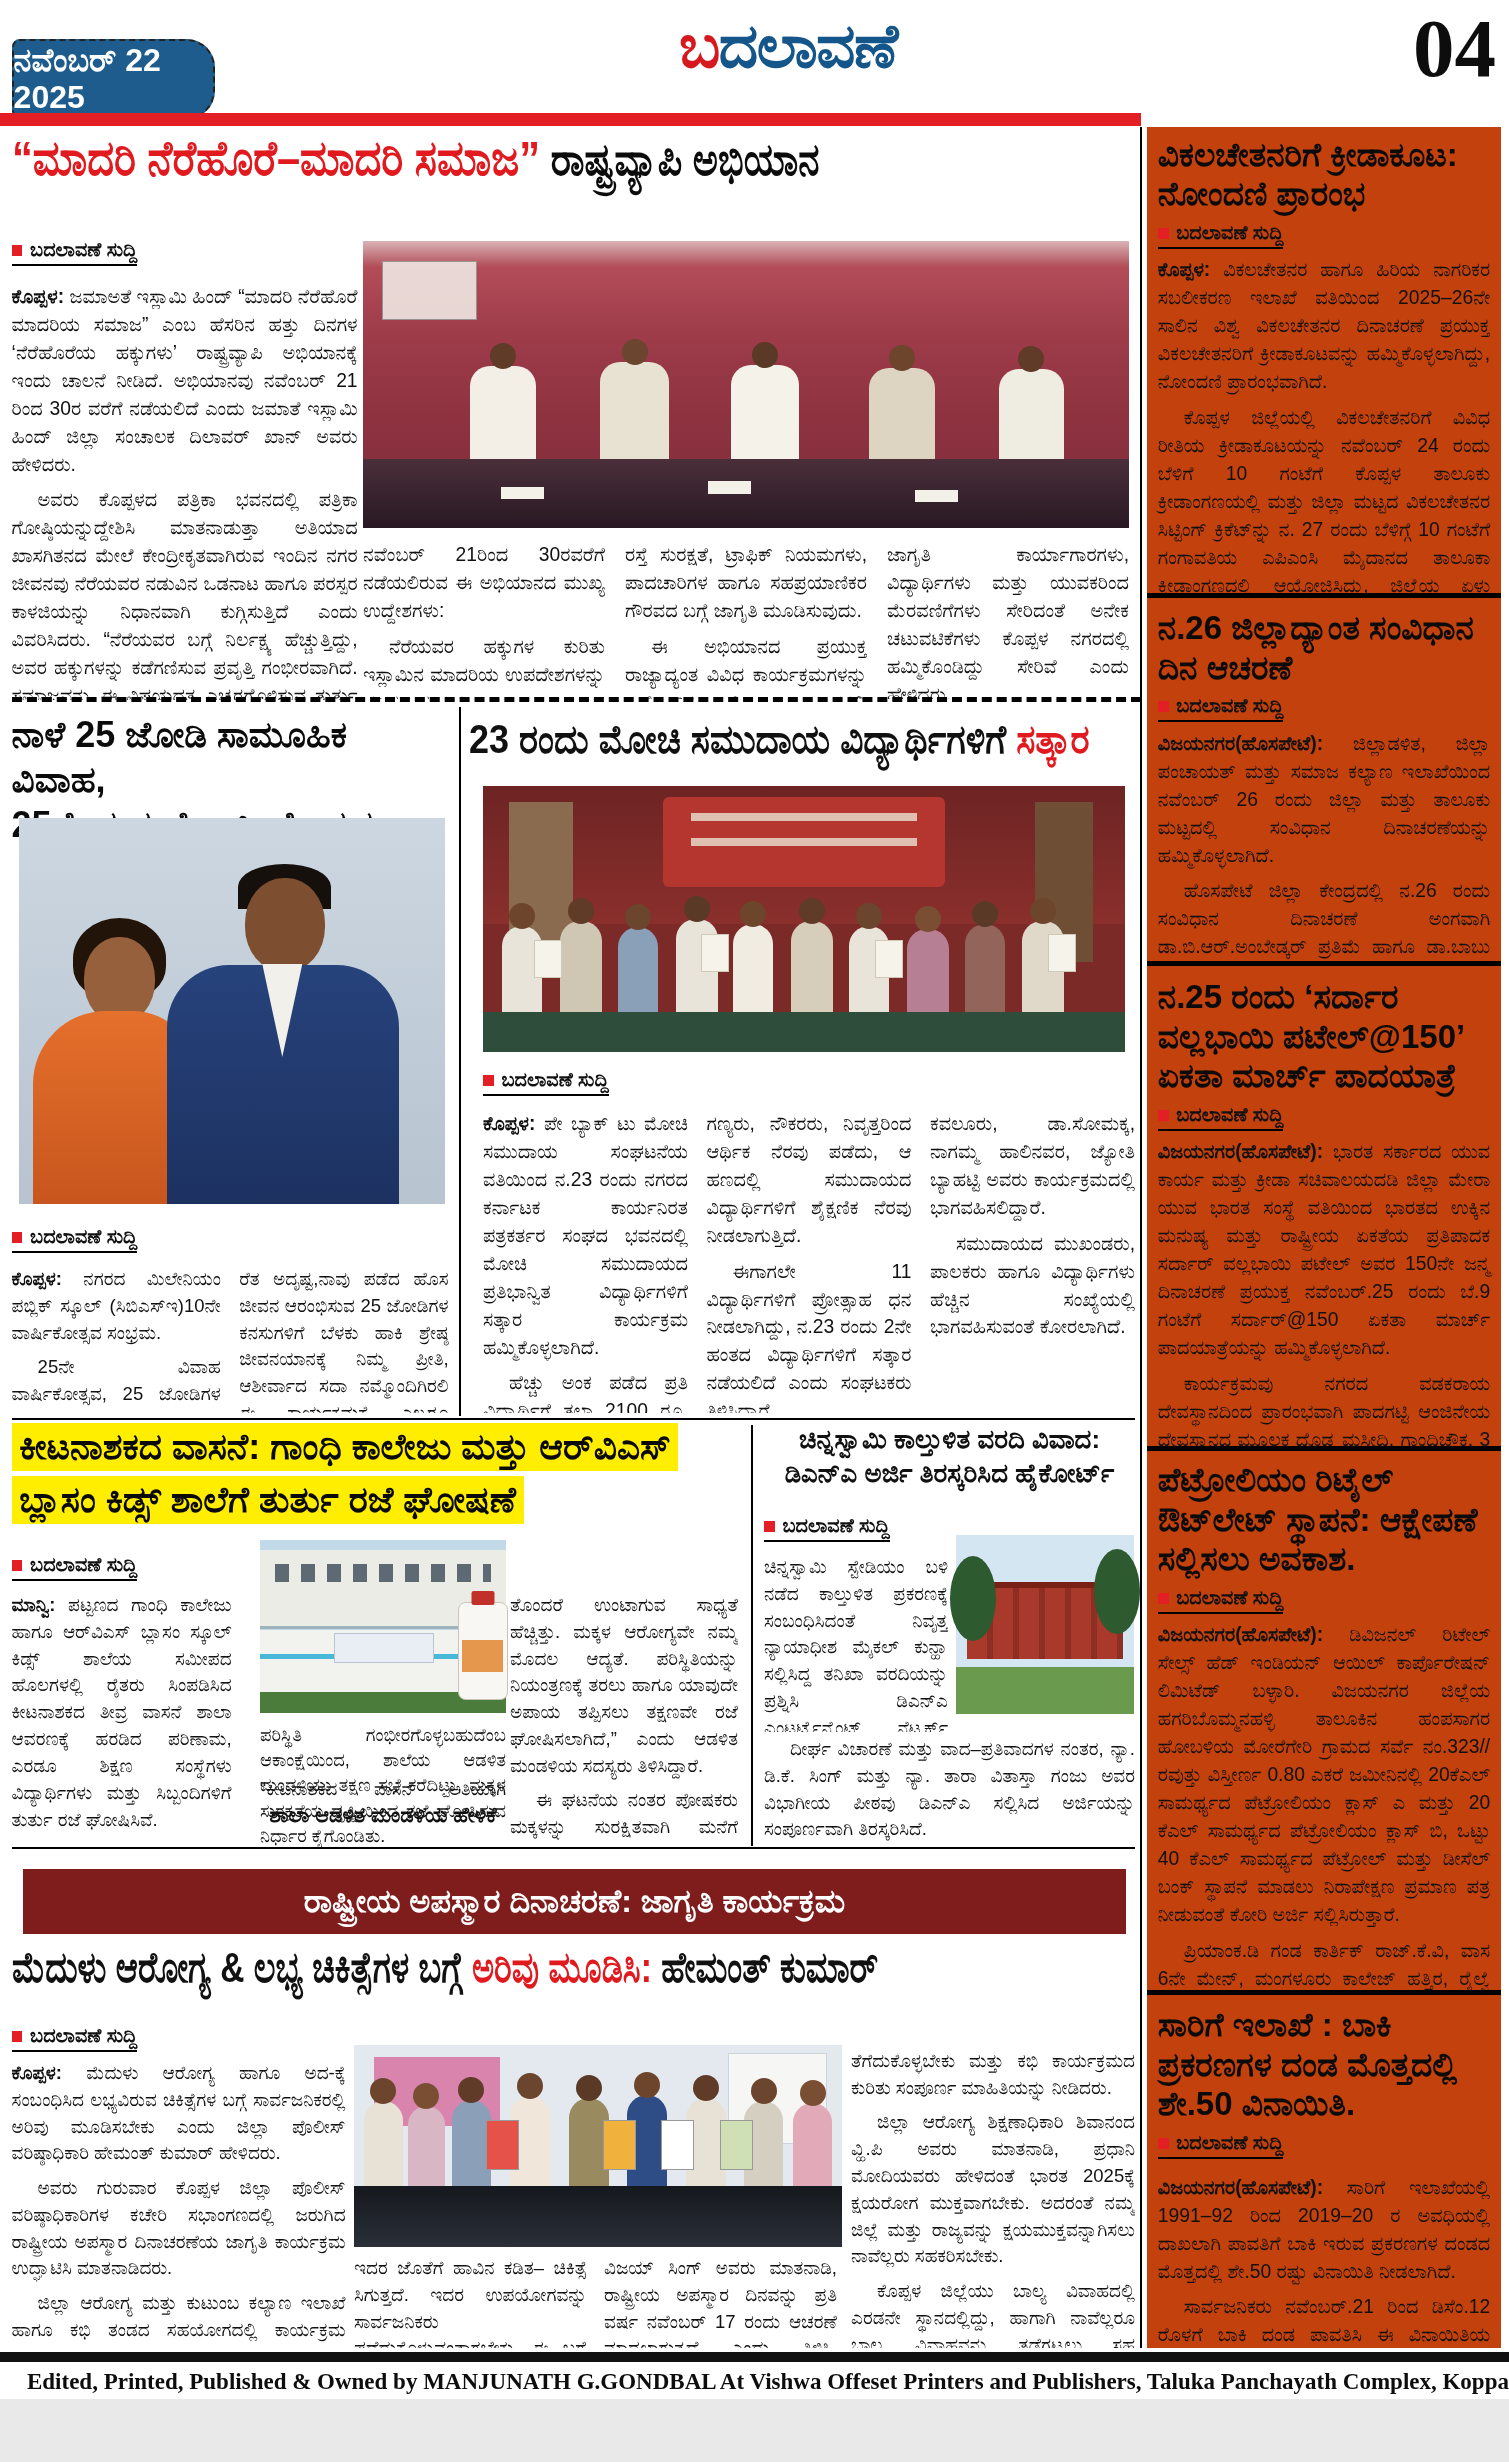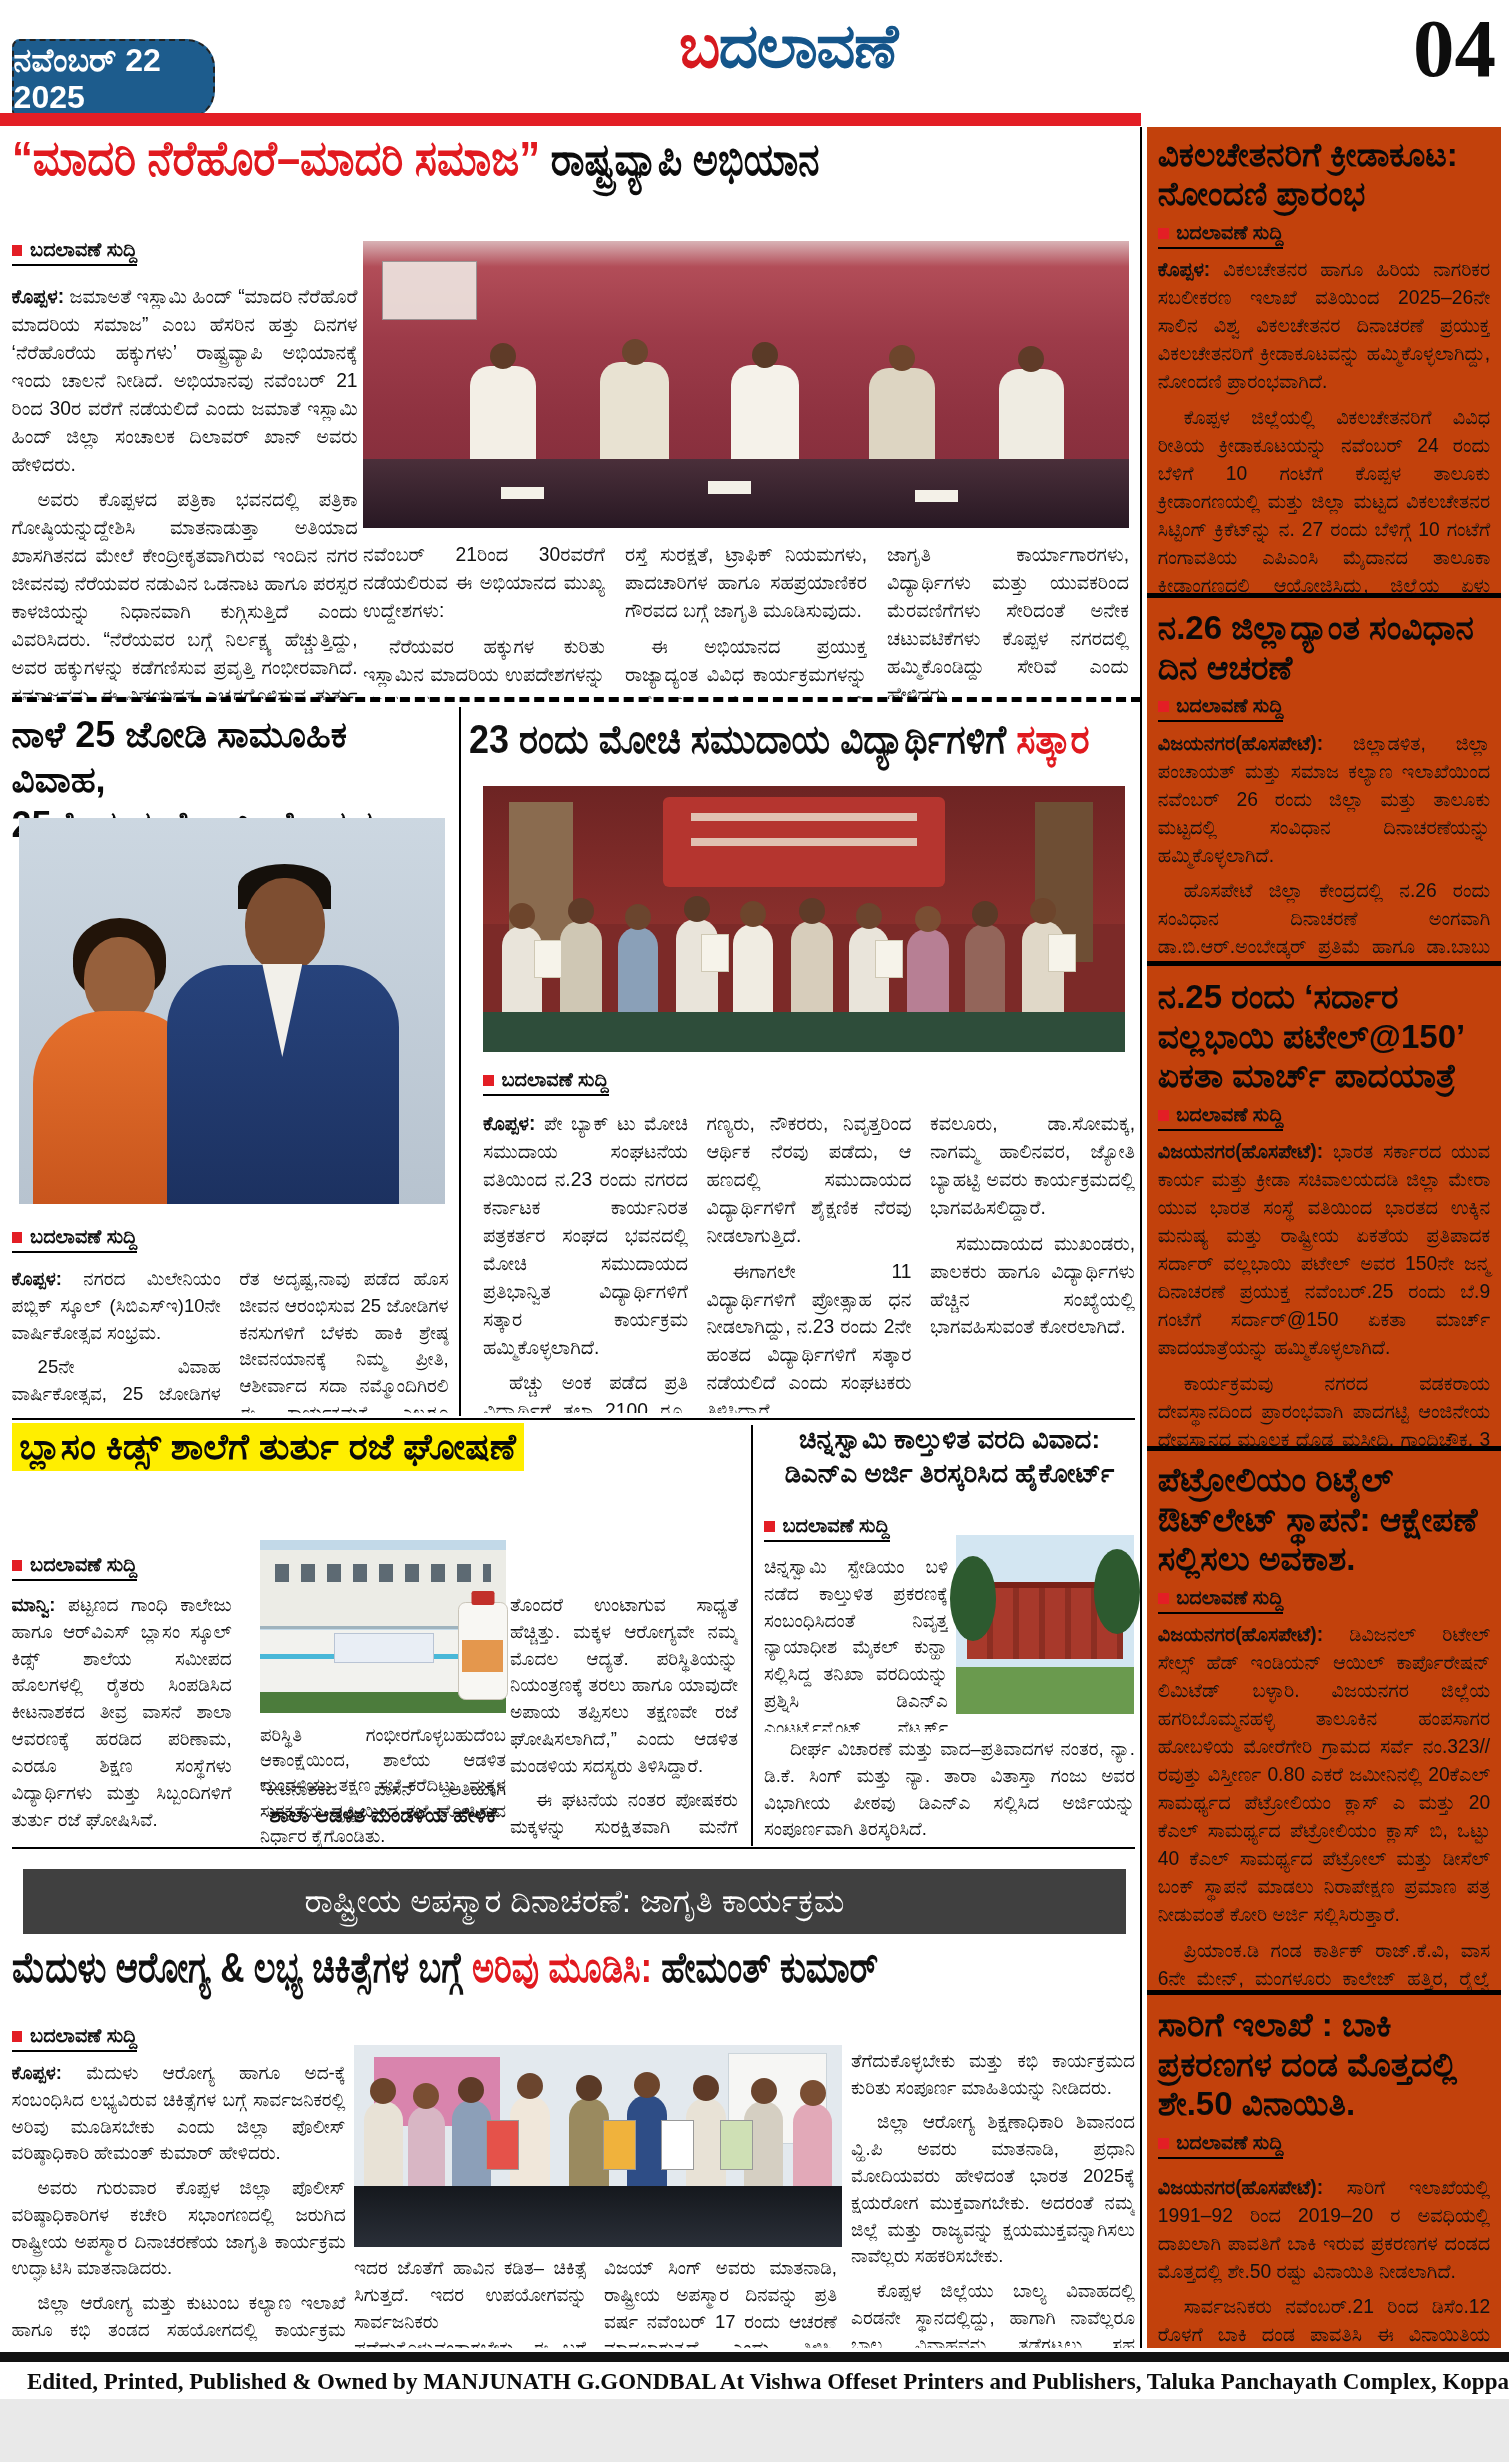"ಕೀಟನಾಶಕದ ವಾಸನೆ: ಗಾಂಧಿ ಕಾಲೇಜು ಮತ್ತು" div.pest-yellow { html: none -> <div>ಕೀಟನಾಶಕದ ವಾಸನೆ: ಗಾಂಧಿ ಕಾಲೇಜು ಮತ್ತು ಆರ್‌ವಿಎಸ್</div> }
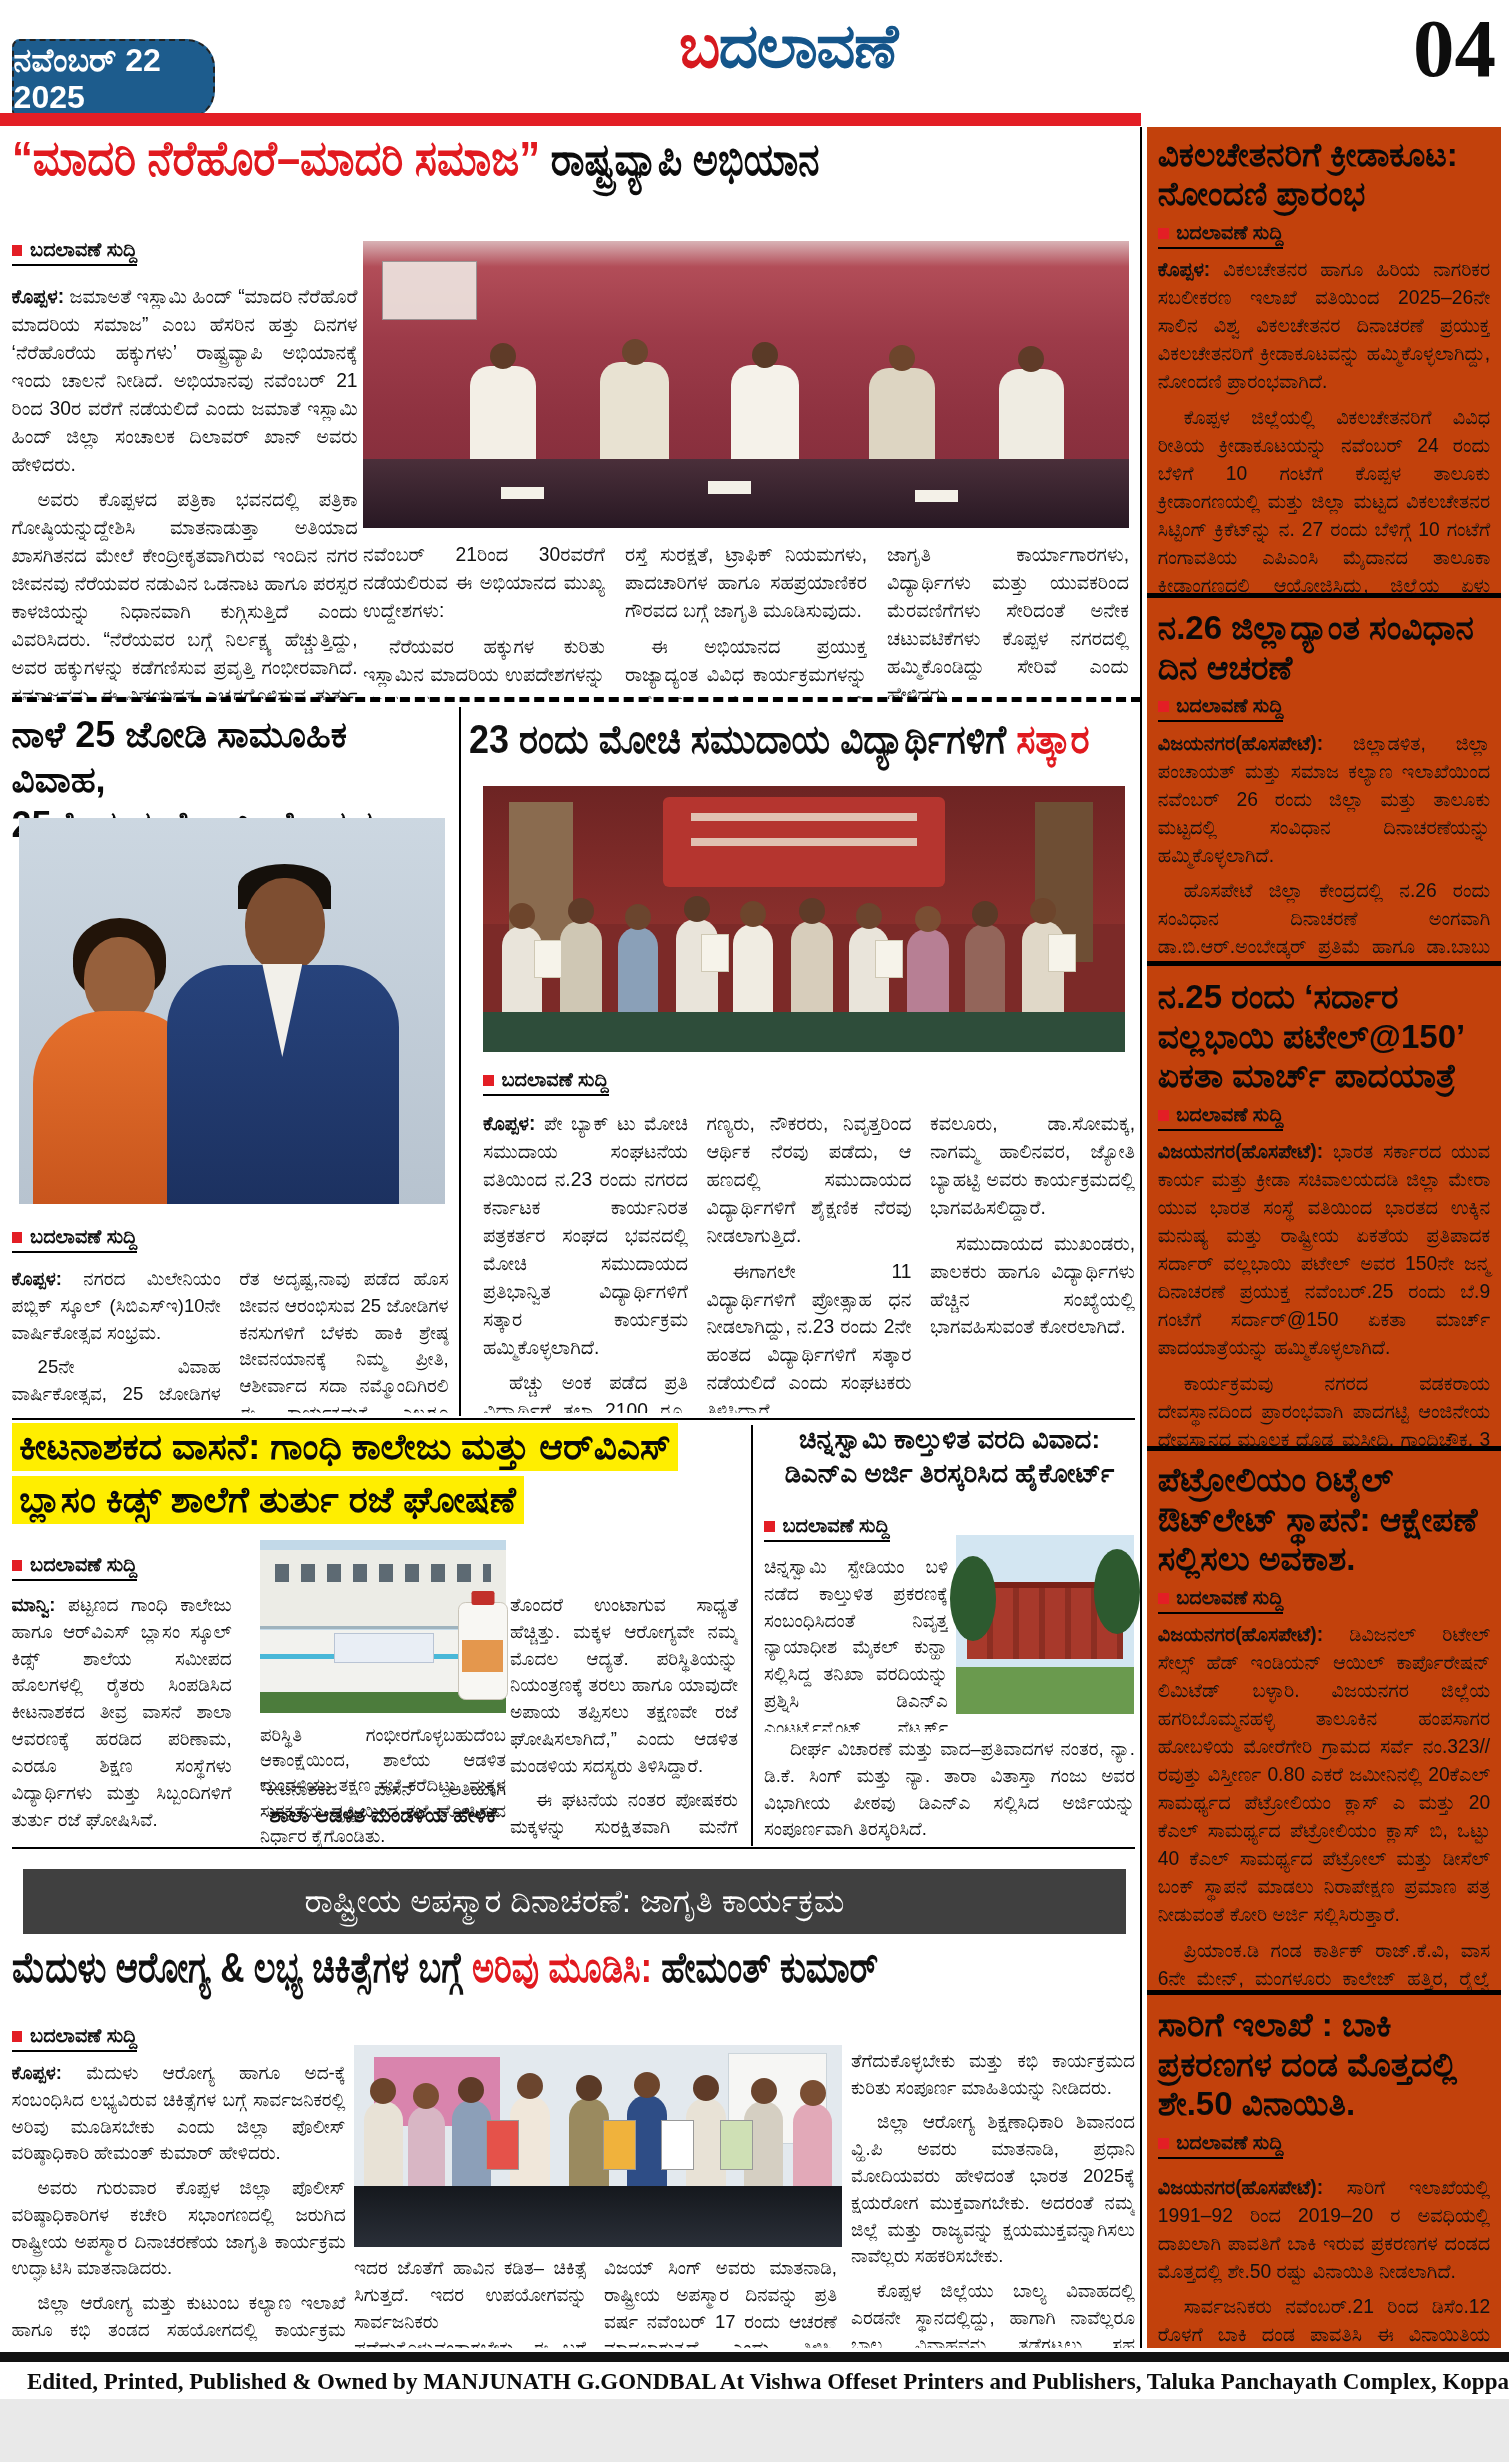"ರಾಷ್ಟ್ರೀಯ ಅಪಸ್ಮಾರ ದಿನಾಚರಣೆ: ಜಾಗೃತಿ" .epi-banner { background: #404040 -> #7f1d1d; font-weight: 400 -> 700 }
